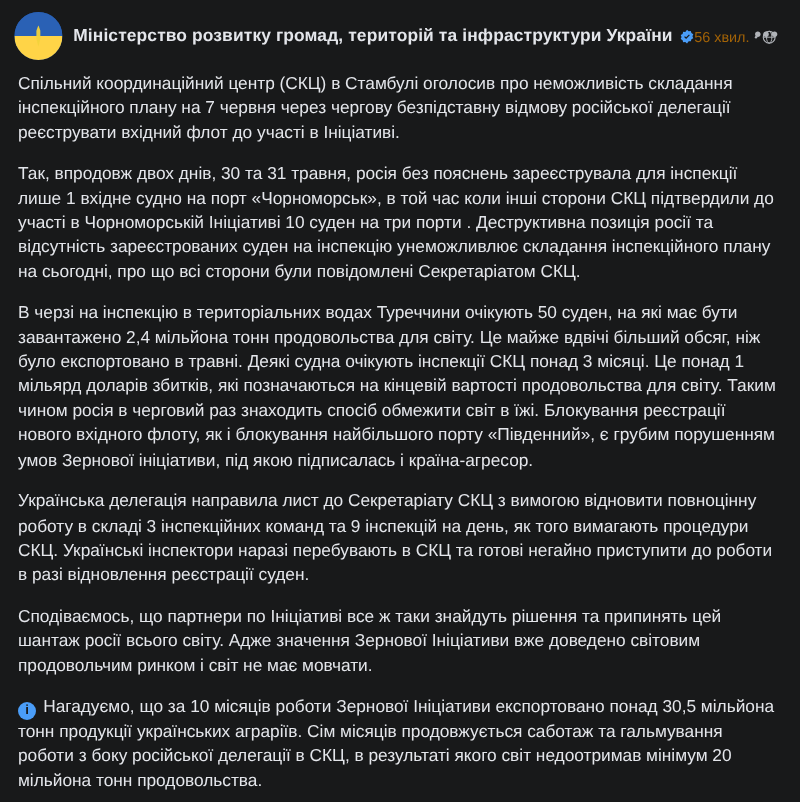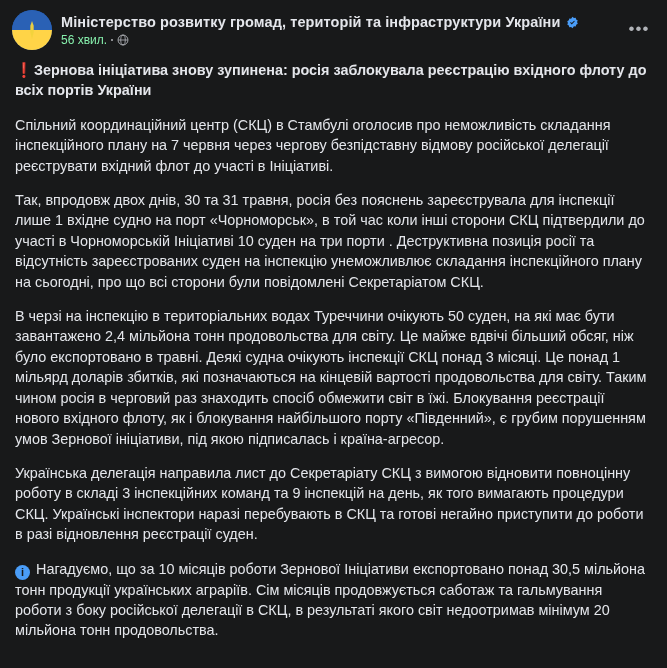"Міністерство розвитку громад, територій" .header-text { flex-direction: column -> row }
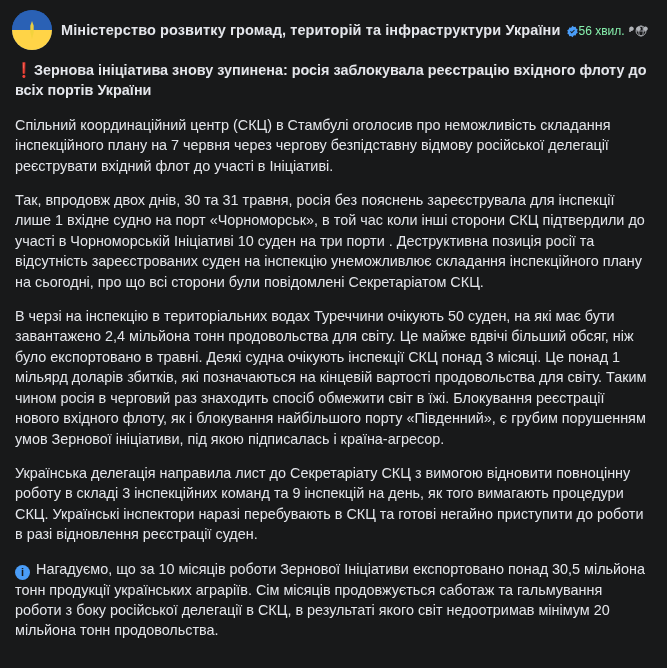"56 хвил." .meta-row { color: #86efac -> #a16207 }
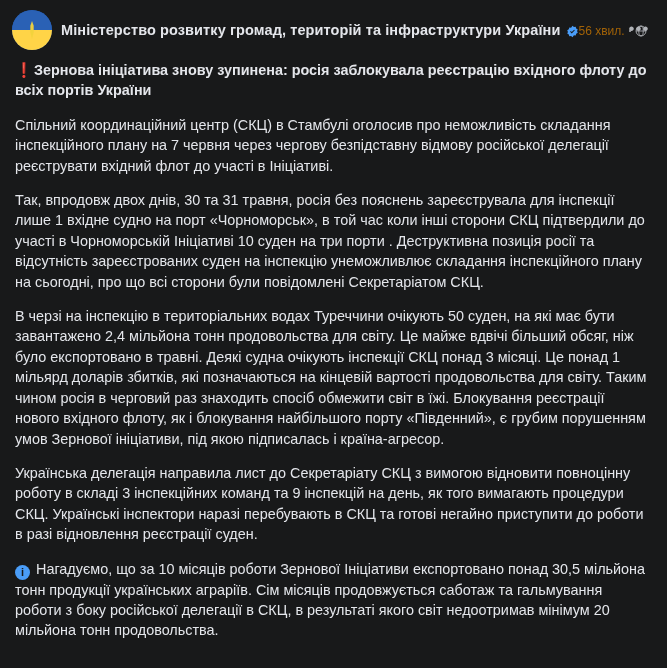"❗ Зернова ініціатива знову зупинена:" p.lead { html: <p><span>❗</span> <span>Зернова ініціатива знову зупинена: росія заблокувала реєстрацію вхідного флоту до всіх портів України</span></p> -> none }
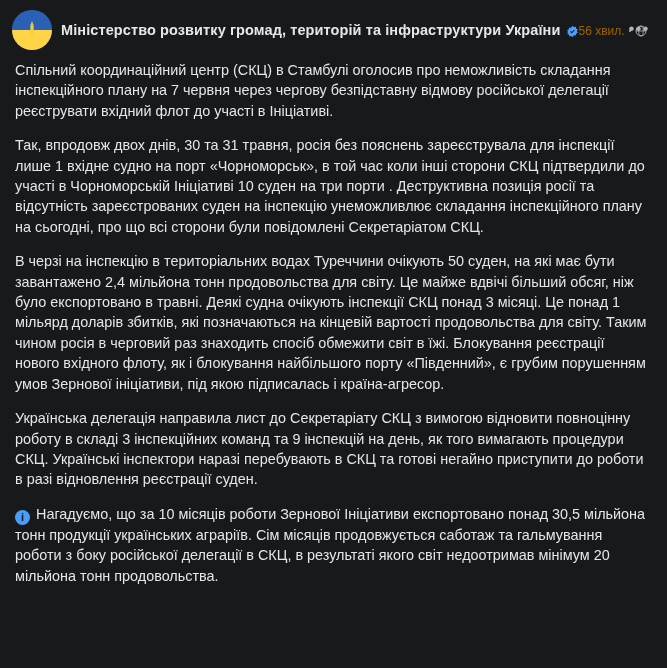"Сподіваємось, що партнери по Ініціативі" p { html: none -> <p>Сподіваємось, що партнери по Ініціативі все ж таки знайдуть рішення та припинять цей шантаж росії всього світу. Адже значення Зернової Ініціативи вже доведено світовим продовольчим ринком і світ не має мовчати.</p> }
